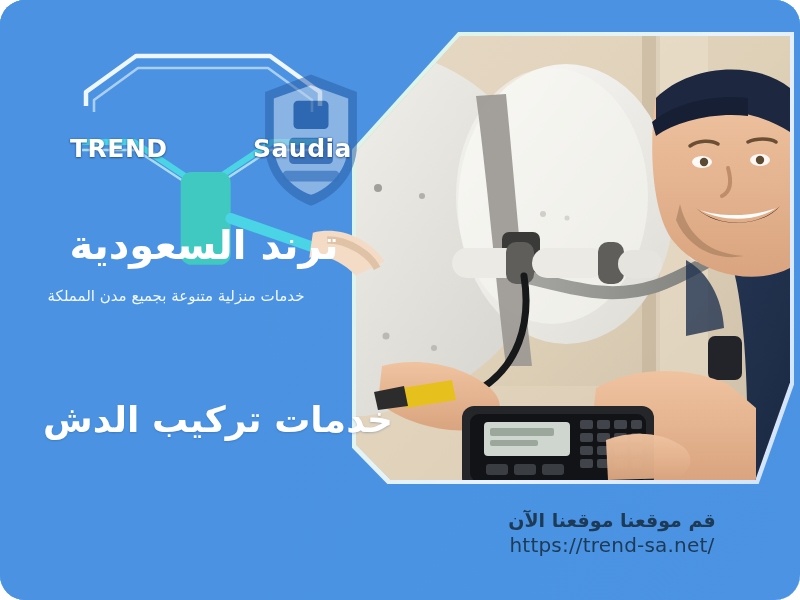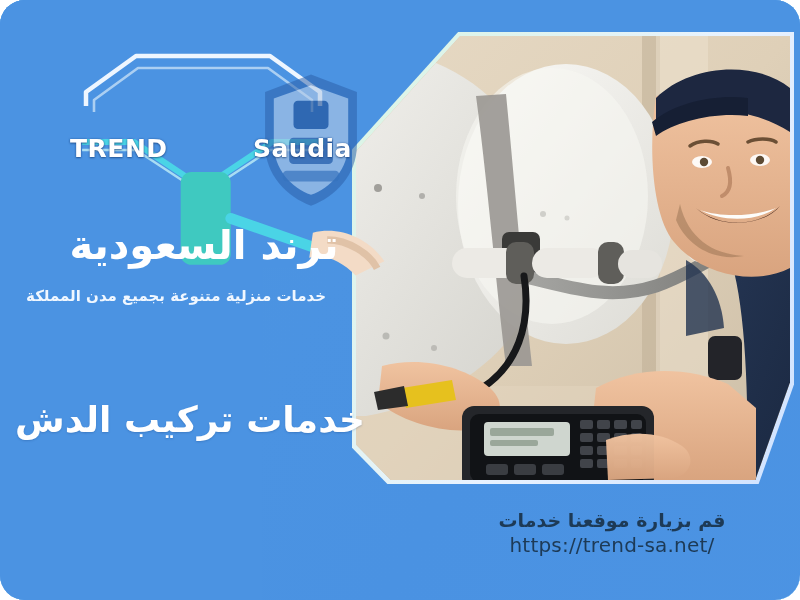"خدمات منزلية متنوعة بجميع مدن" .tagline-ar { font-weight: 700 -> 400 }
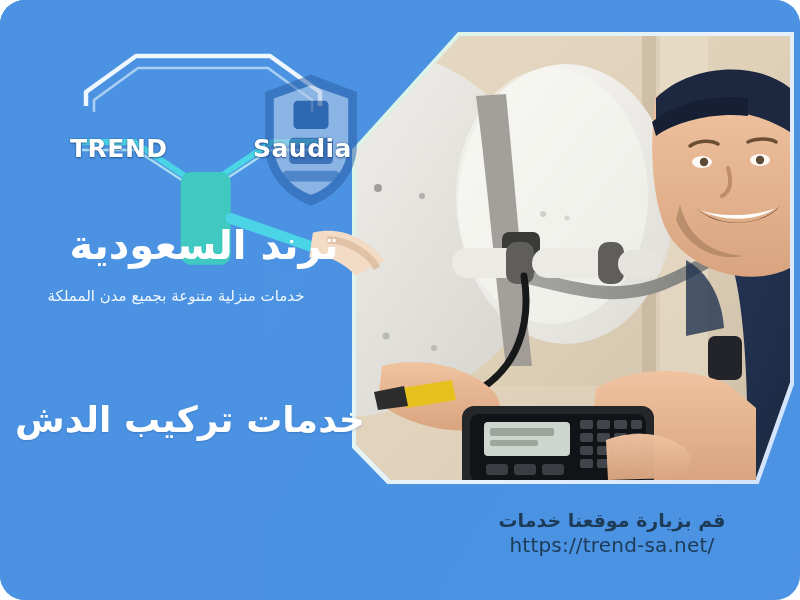"خدمات تركيب الدش" .headline-ar { padding-left: none -> 28px }
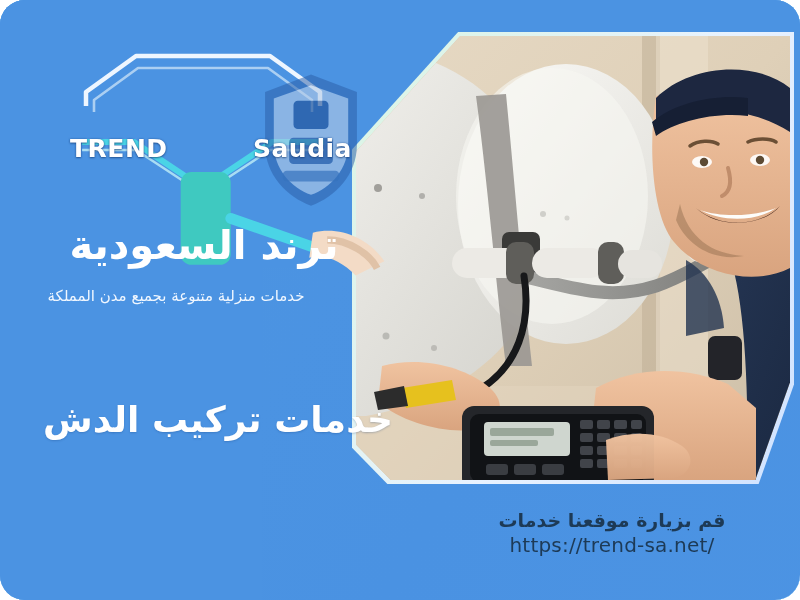"قم بزيارة موقعنا خدمات" div.cta-title { text: بزيارة موقعنا خدمات -> موقعنا موقعنا الآن }
